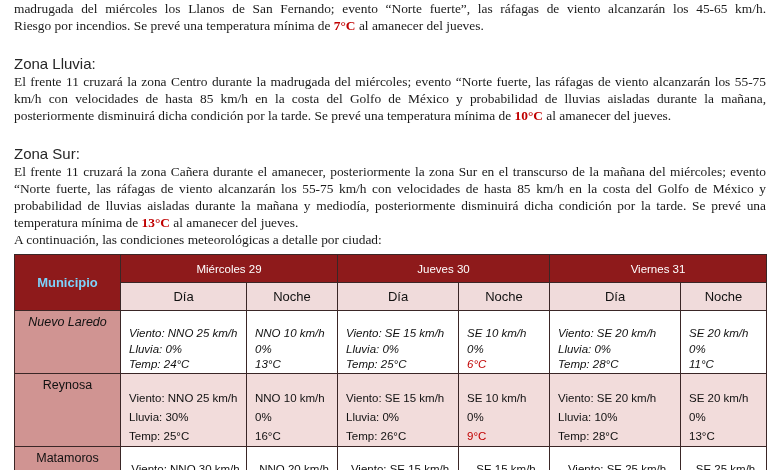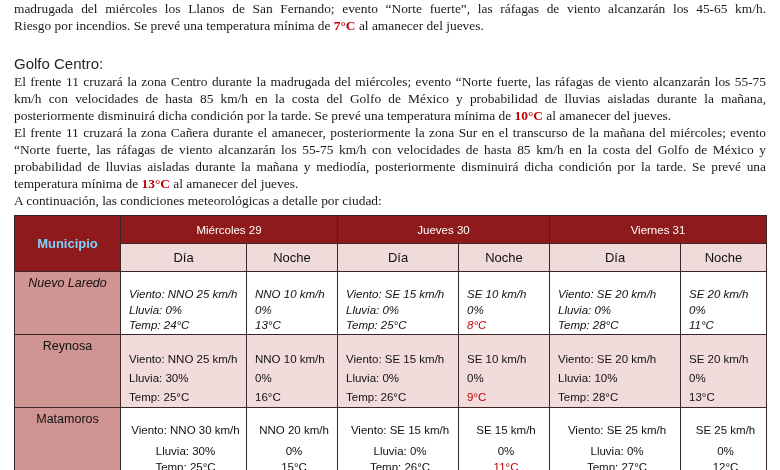"Golfo Centro:" h2.zone-heading { text: Golfo Centro -> Zona Lluvia }
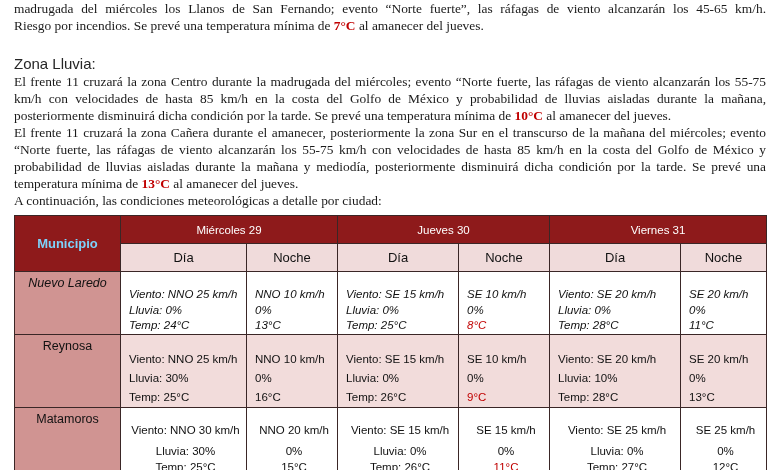"Zona Sur:" h2.zone-heading { html: none -> <h2>Zona Sur:</h2> }
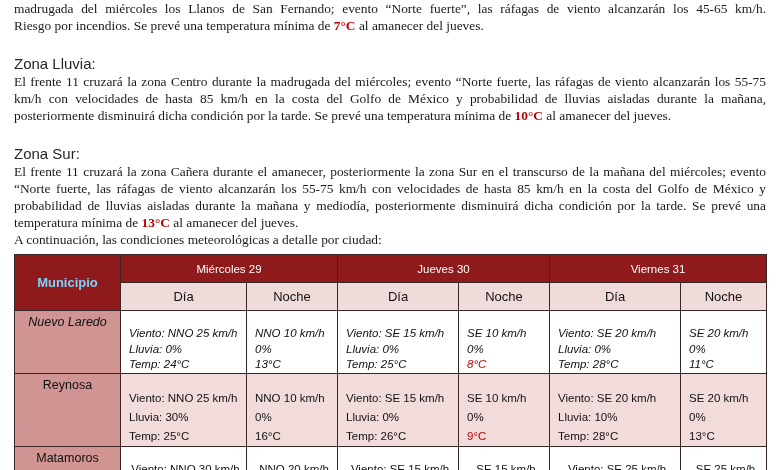"8°C" div.temp-red { text: 8 -> 6 }
